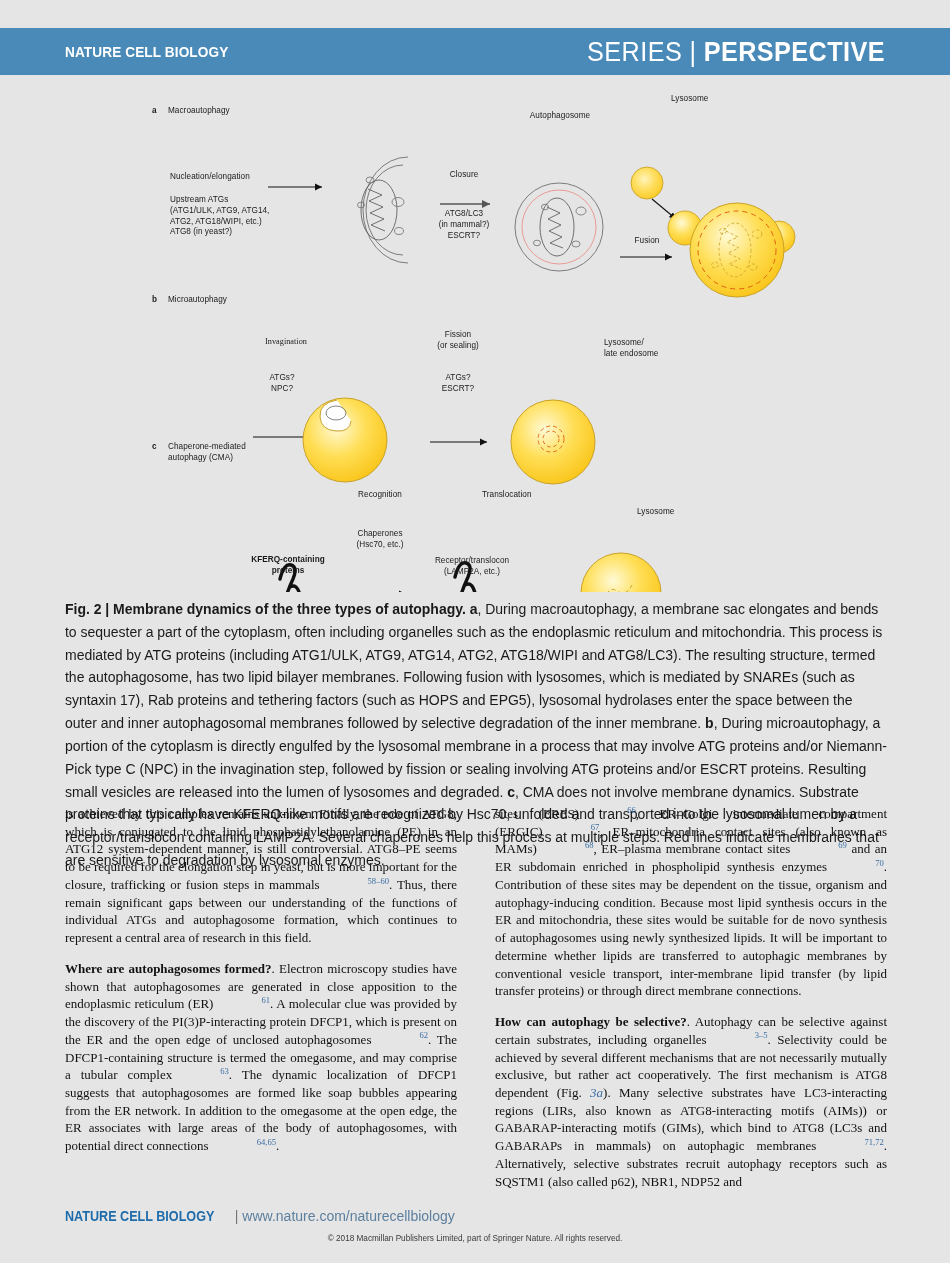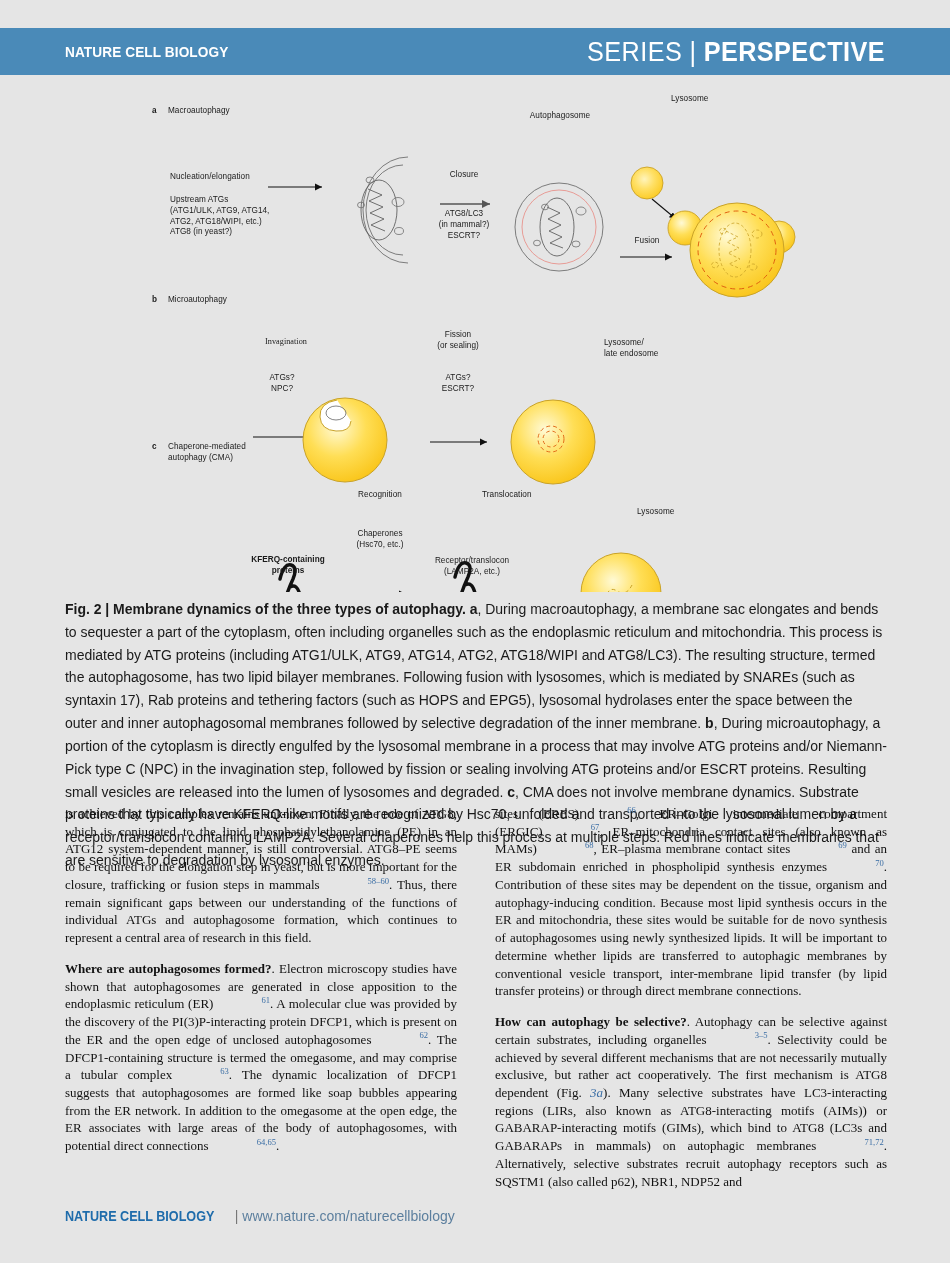"© 2018 Macmillan Publishers Limited," div.copyright { html: none -> <div>© 2018 Macmillan Publishers Limited, part of Springer Nature. All rights reserved.</div> }
